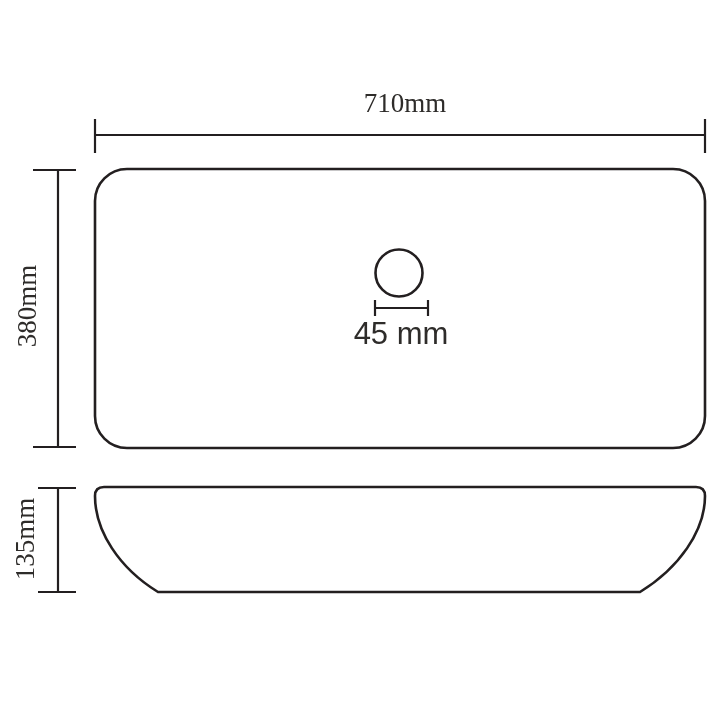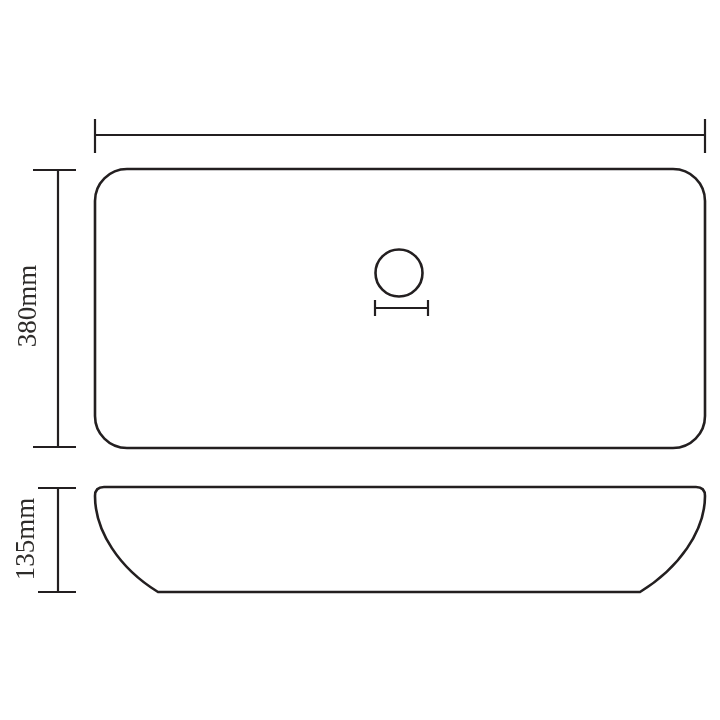"710mm" div.dim-label { html: none -> <div>710mm</div> }
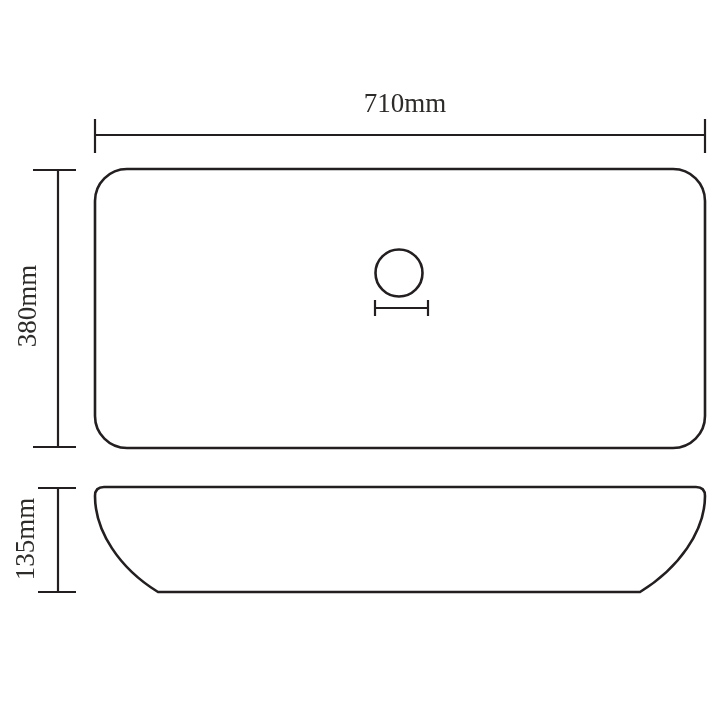"45 mm" div.dim-label { html: none -> <div>45 mm</div> }
